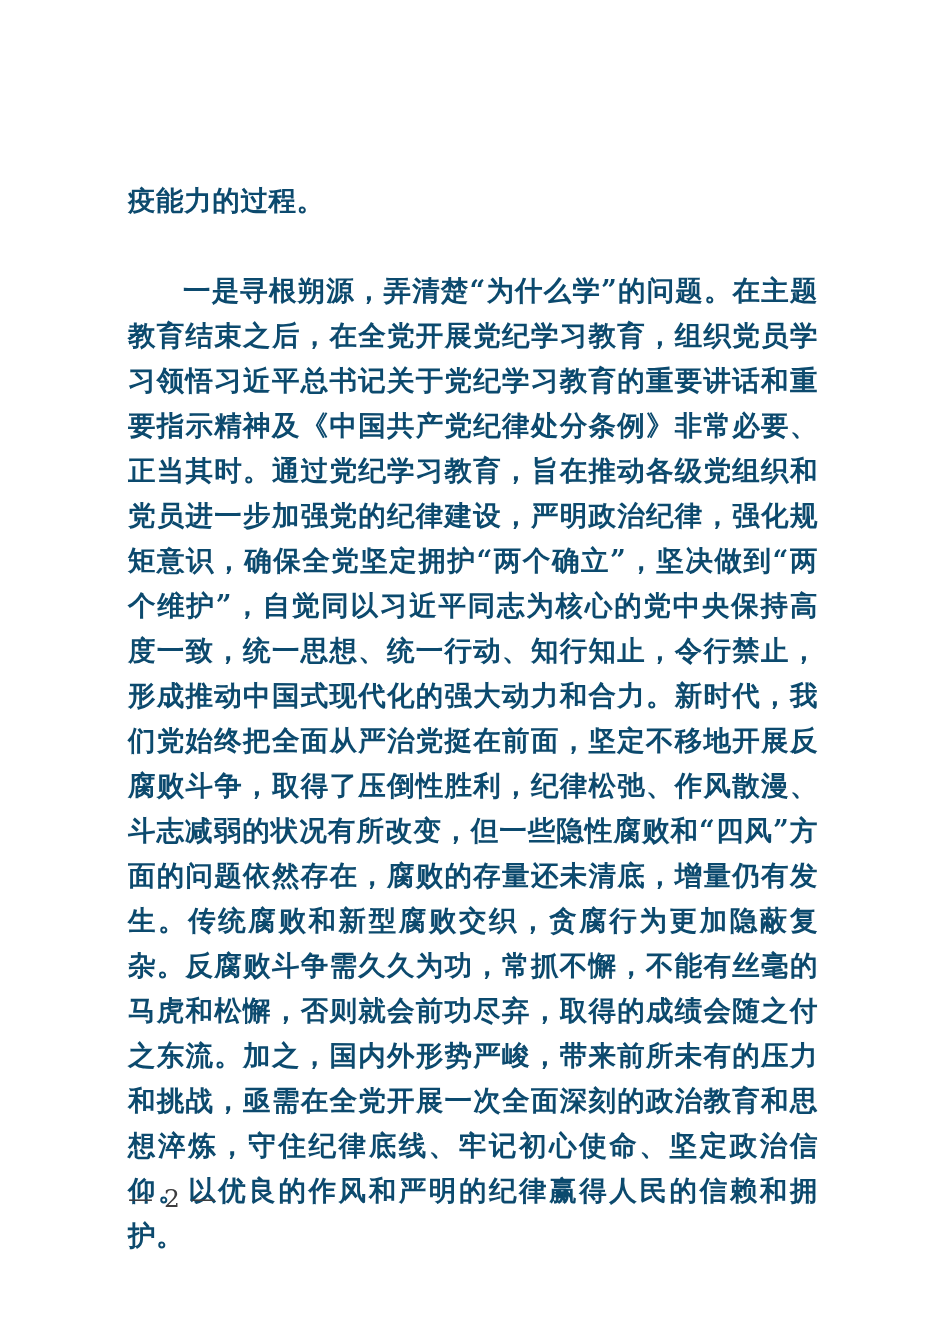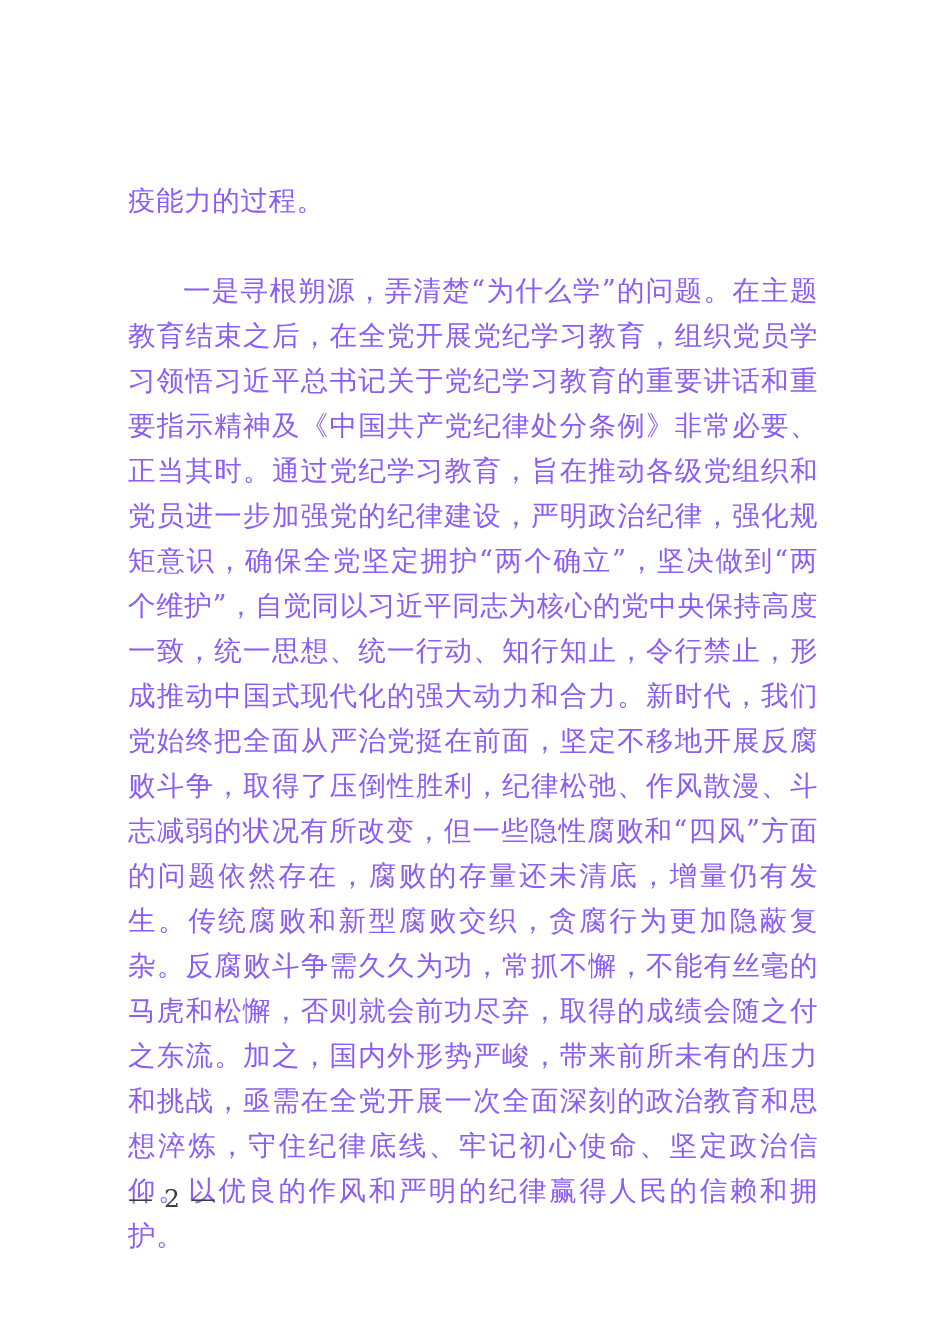"疫能力的过程。" .para { color: #8b5cf6 -> #0c4a6e; font-weight: 400 -> 700 }
